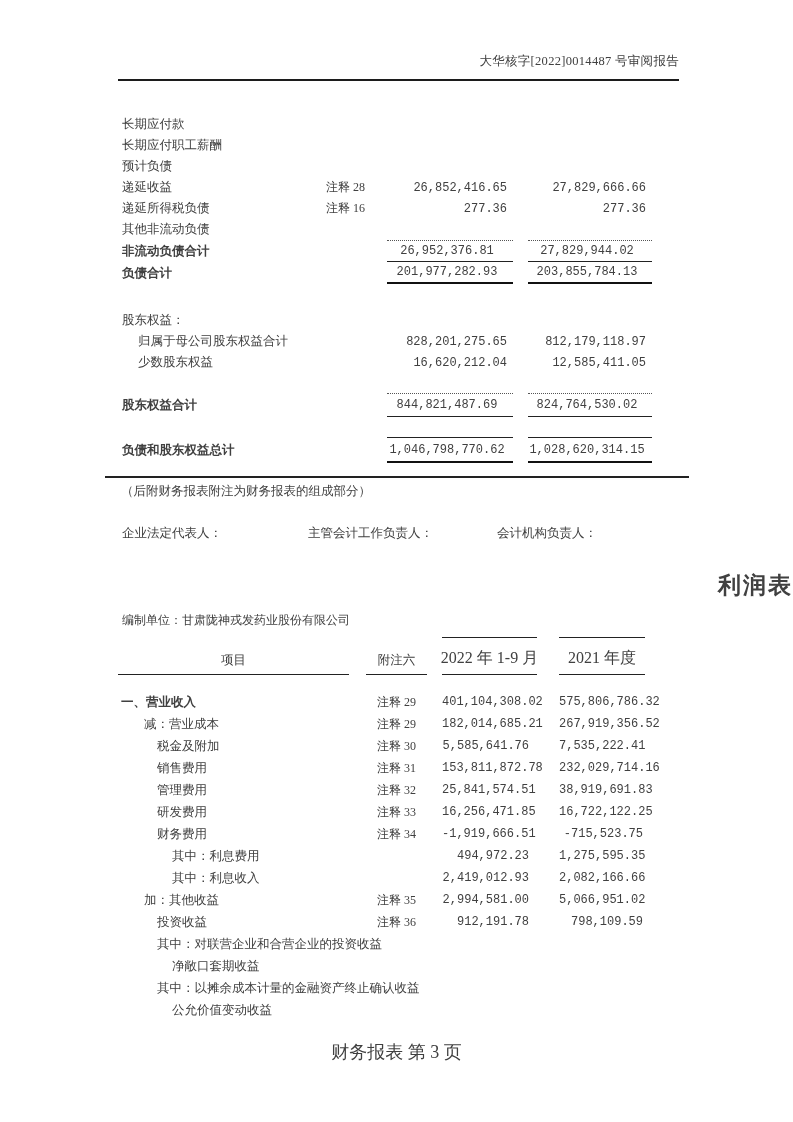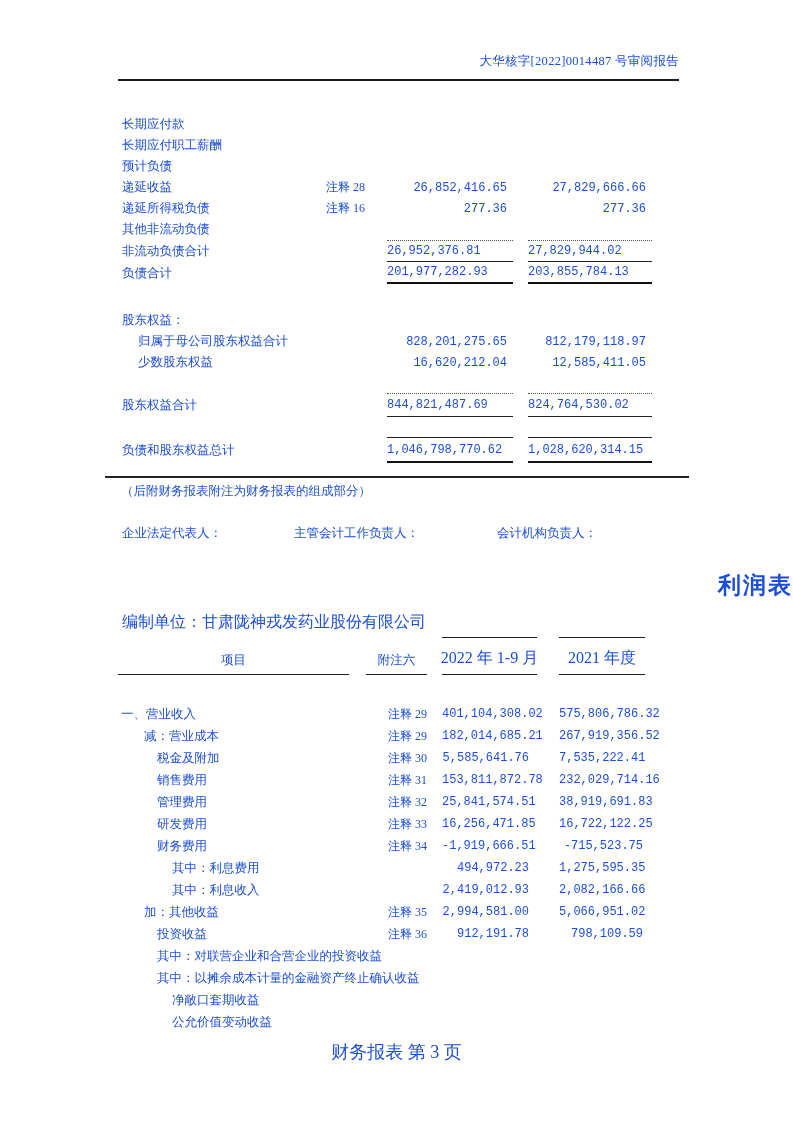"大华核字[2022]0014487 号审阅报告" .page { color: #1d4ed8 -> #404040 }
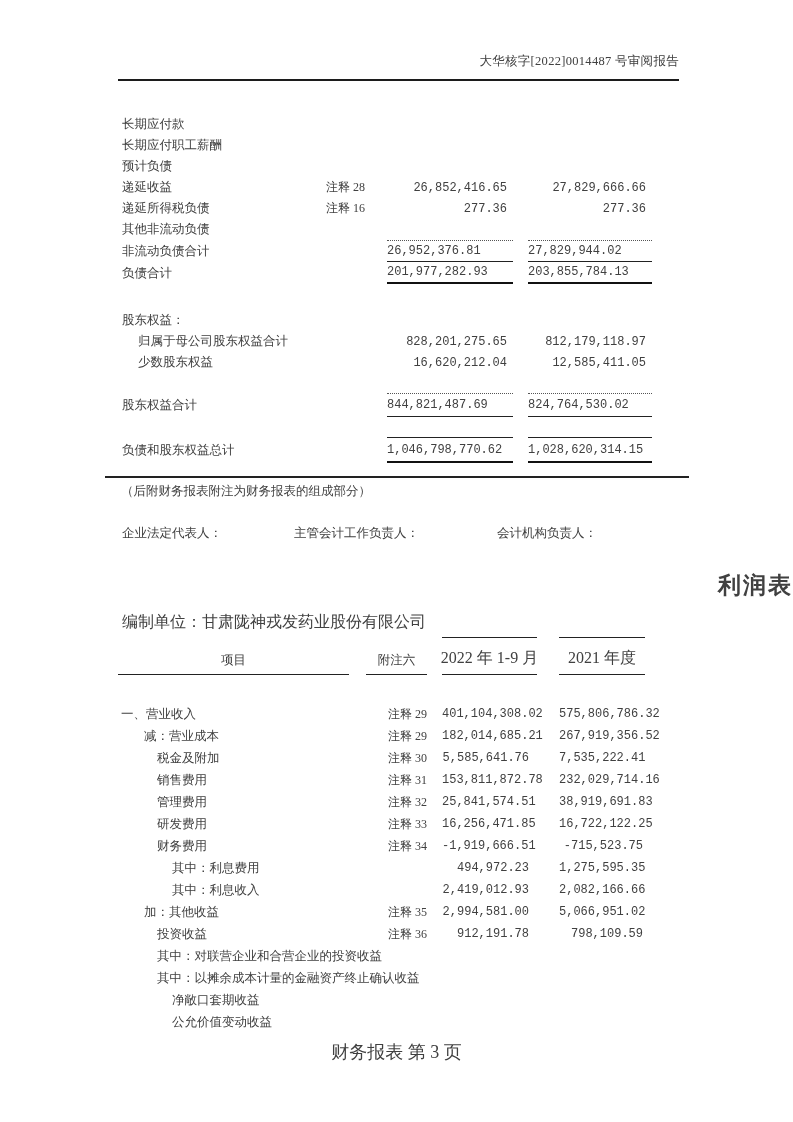"非流动负债合计" .b { font-weight: normal -> bold }
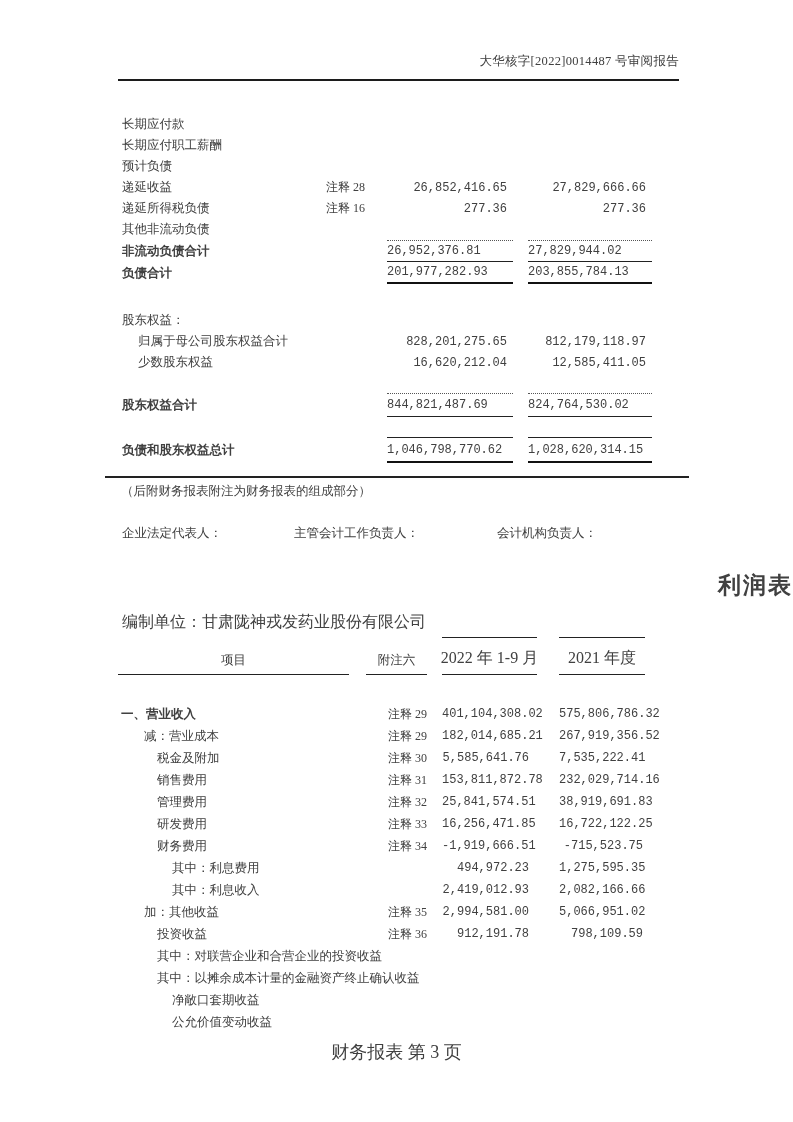"26,952,376.81" .vcell { justify-content: flex-start -> center }
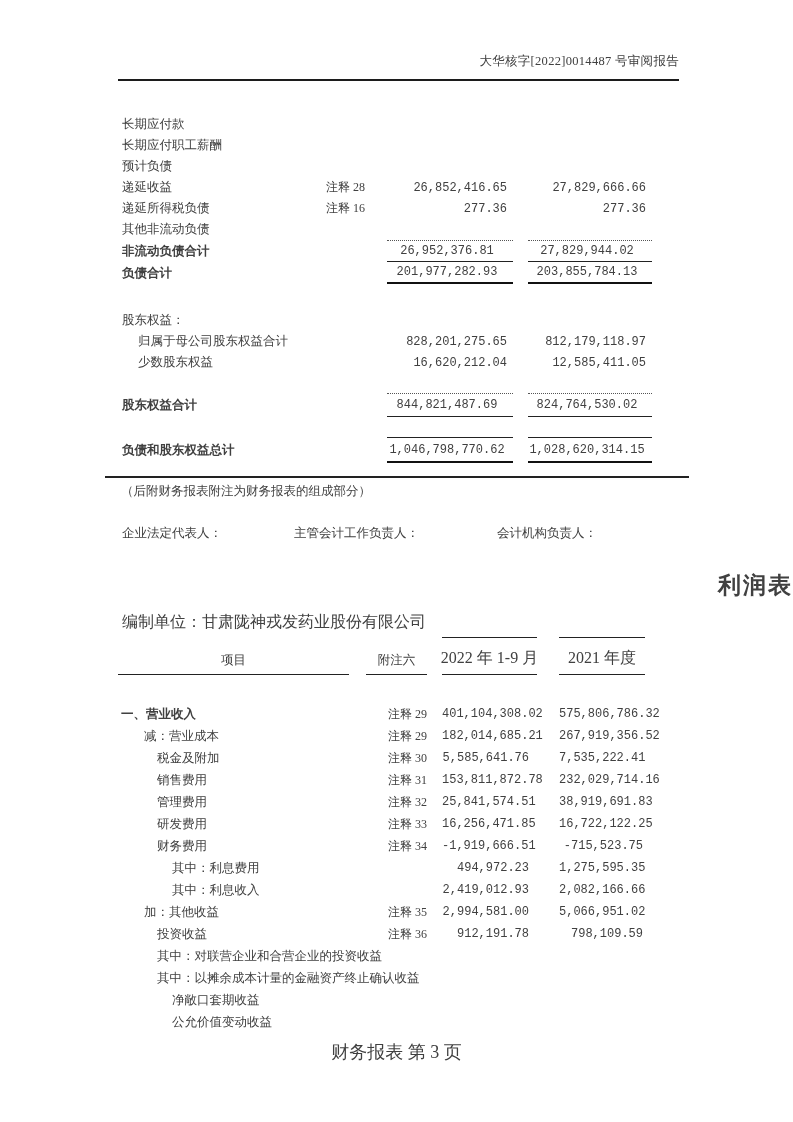"主管会计工作负责人：" .s2 { left: 294px -> 308px }
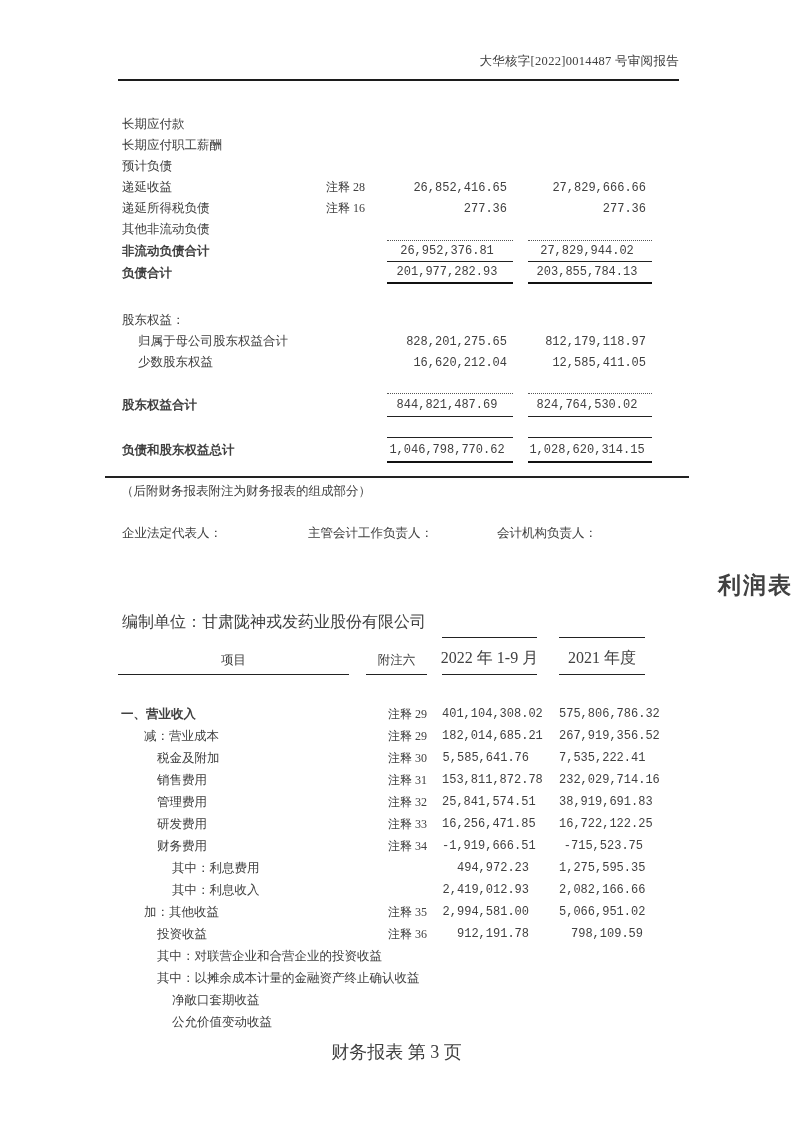"编制单位：甘肃陇神戎发药业股份有限公司" .is-sub { font-size: 16px -> 12px }
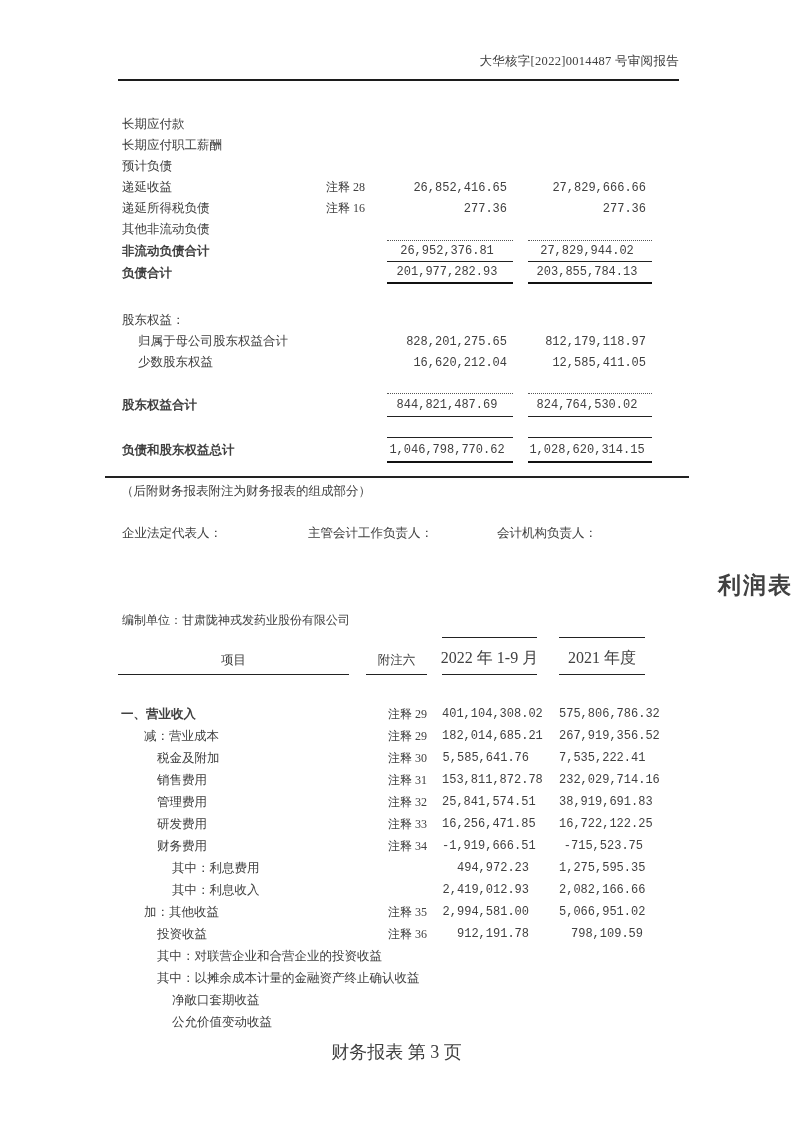"一、营业收入" .ibody { margin-top: 28px -> 16px }
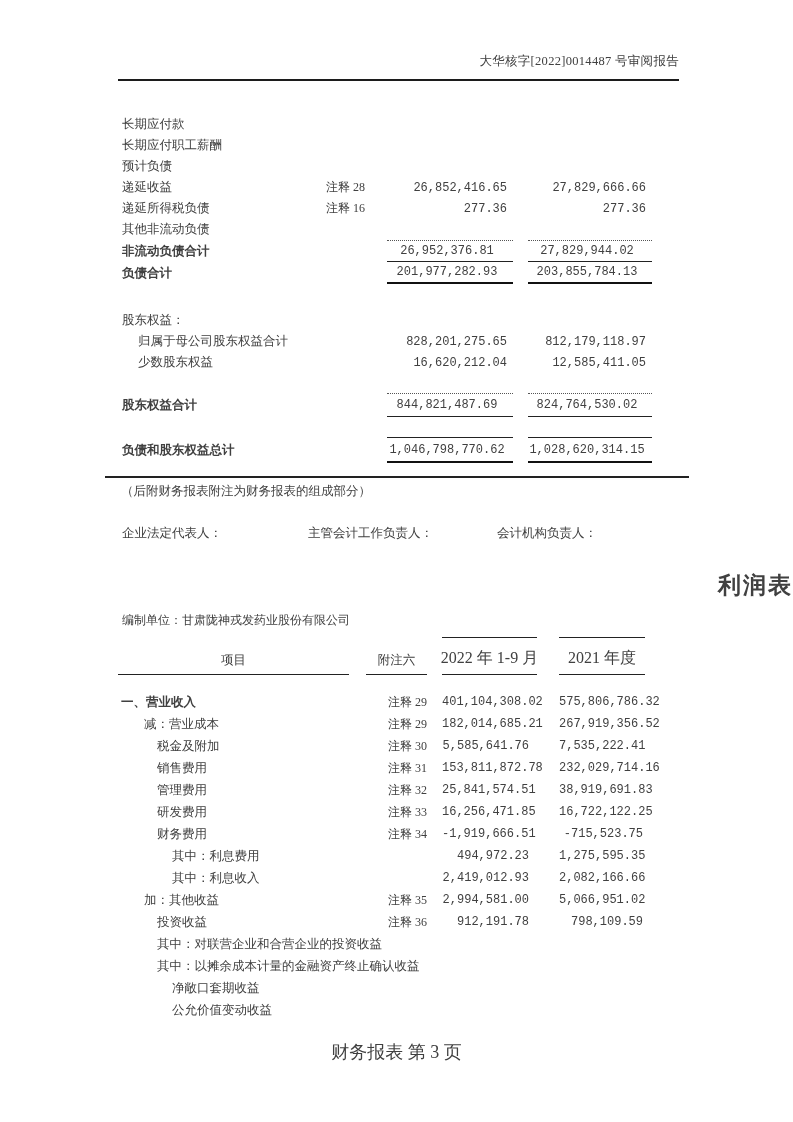"注释 29" .irow .note { text-align: right -> center }
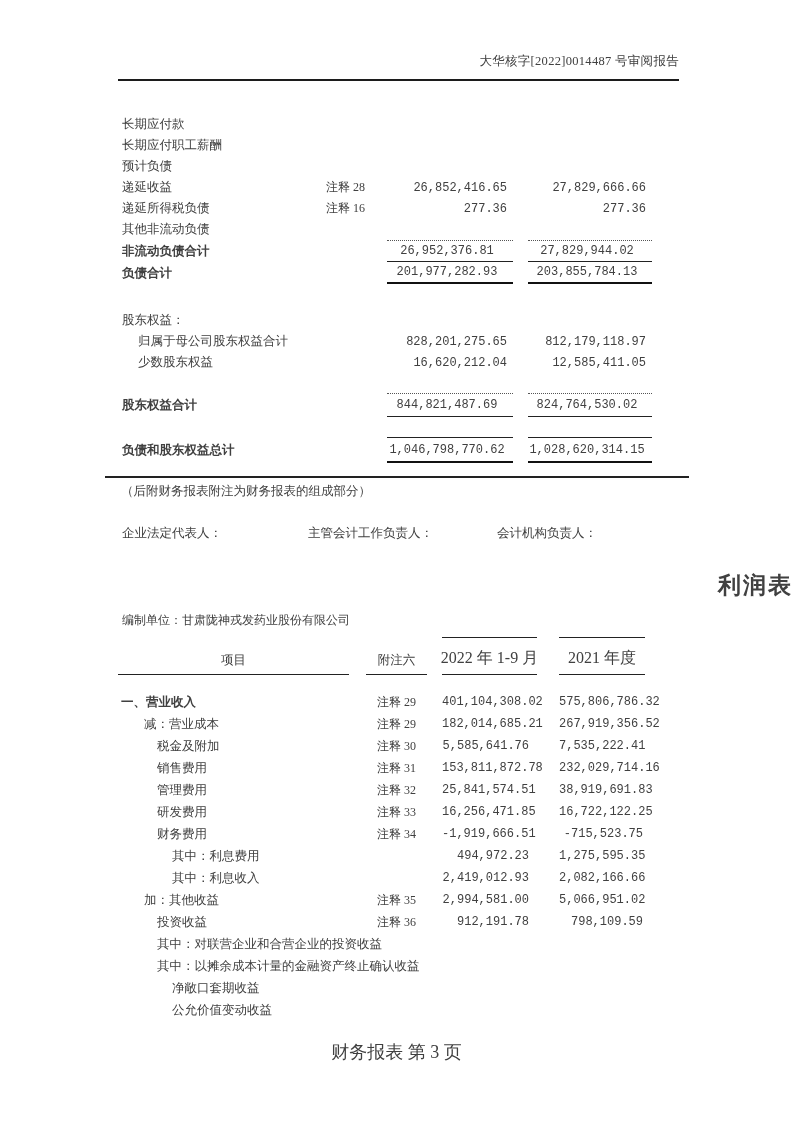"其中：以摊余成本计量的金融资产终止确认收益" div.irow { order: before "净敞口套期收益" -> after "净敞口套期收益" }
